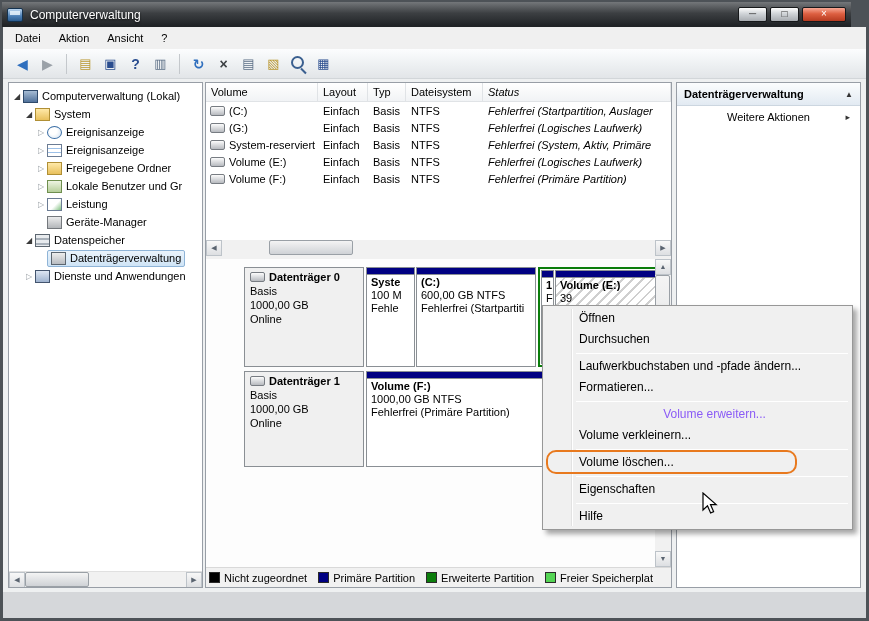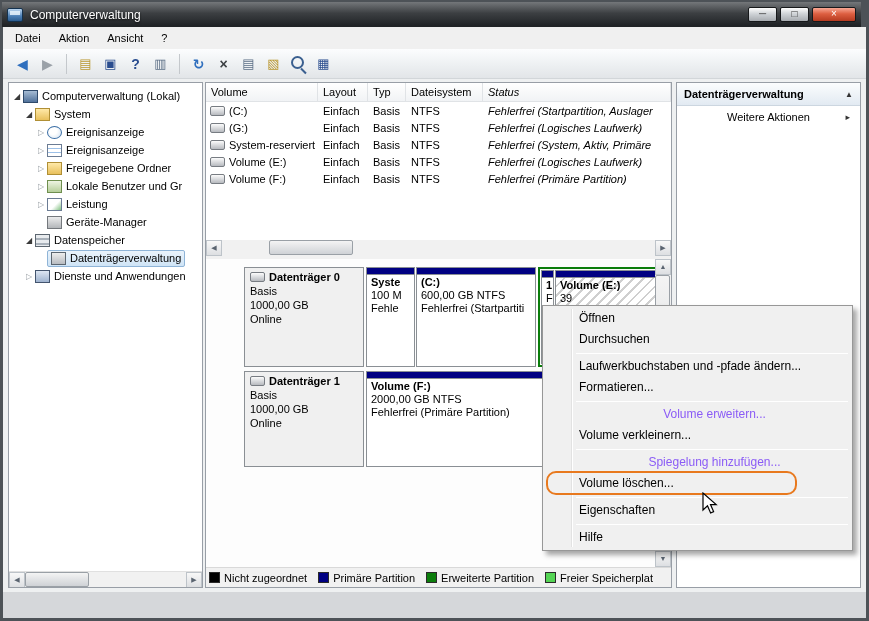"Computerverwaltung" .titlebar { right: 8px -> 18px }
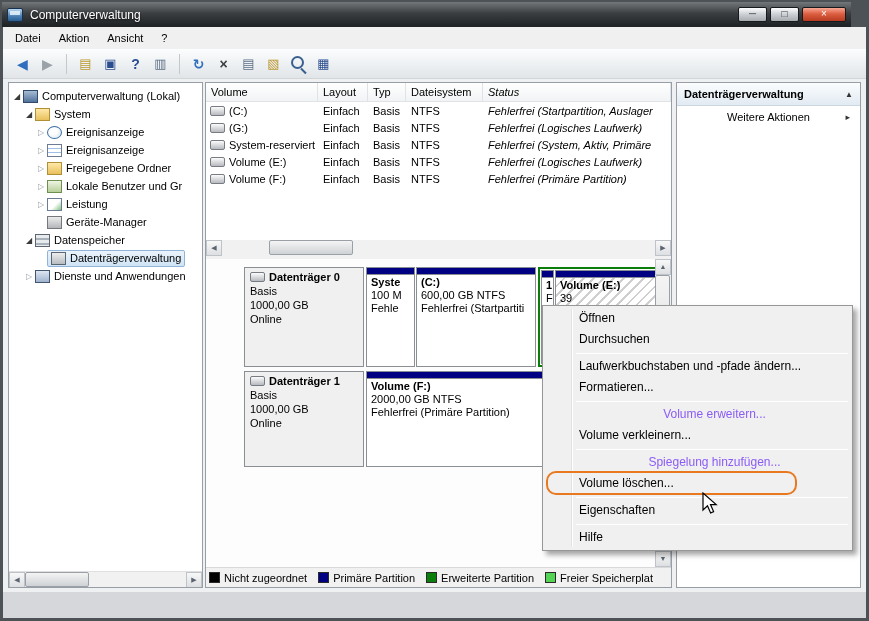"2000,00 GB NTFS" div.pline { text: 2000,00 -> 1000,00 }
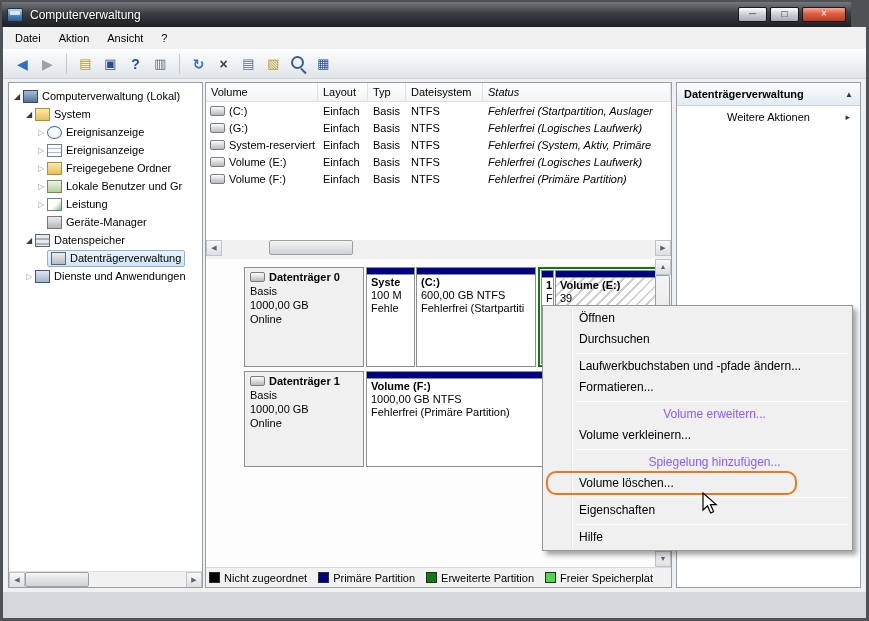"Spiegelung hinzufügen..." div.cm-item { html: <div>Spiegelung hinzufügen...</div> -> none }
